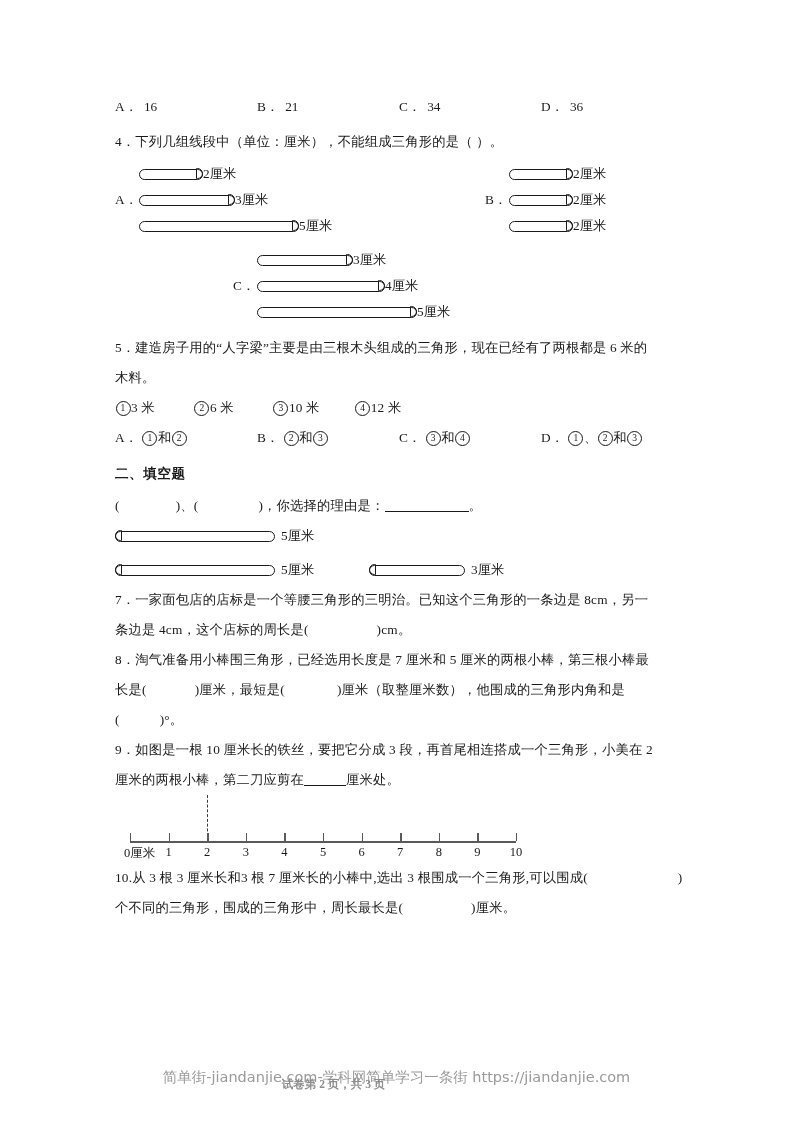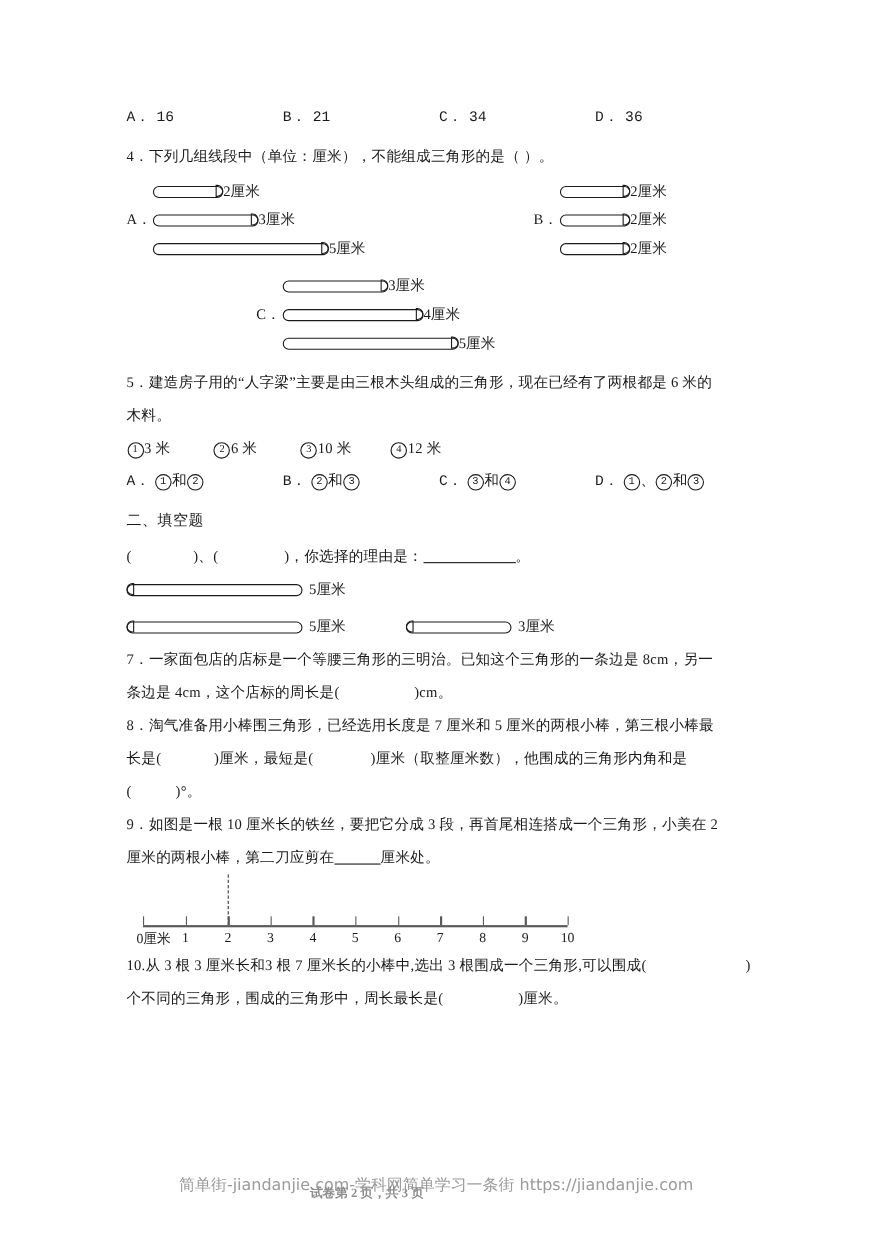"A． 16" .choice-row.w4 .opt { font-family: Liberation Mono, monospace -> none }
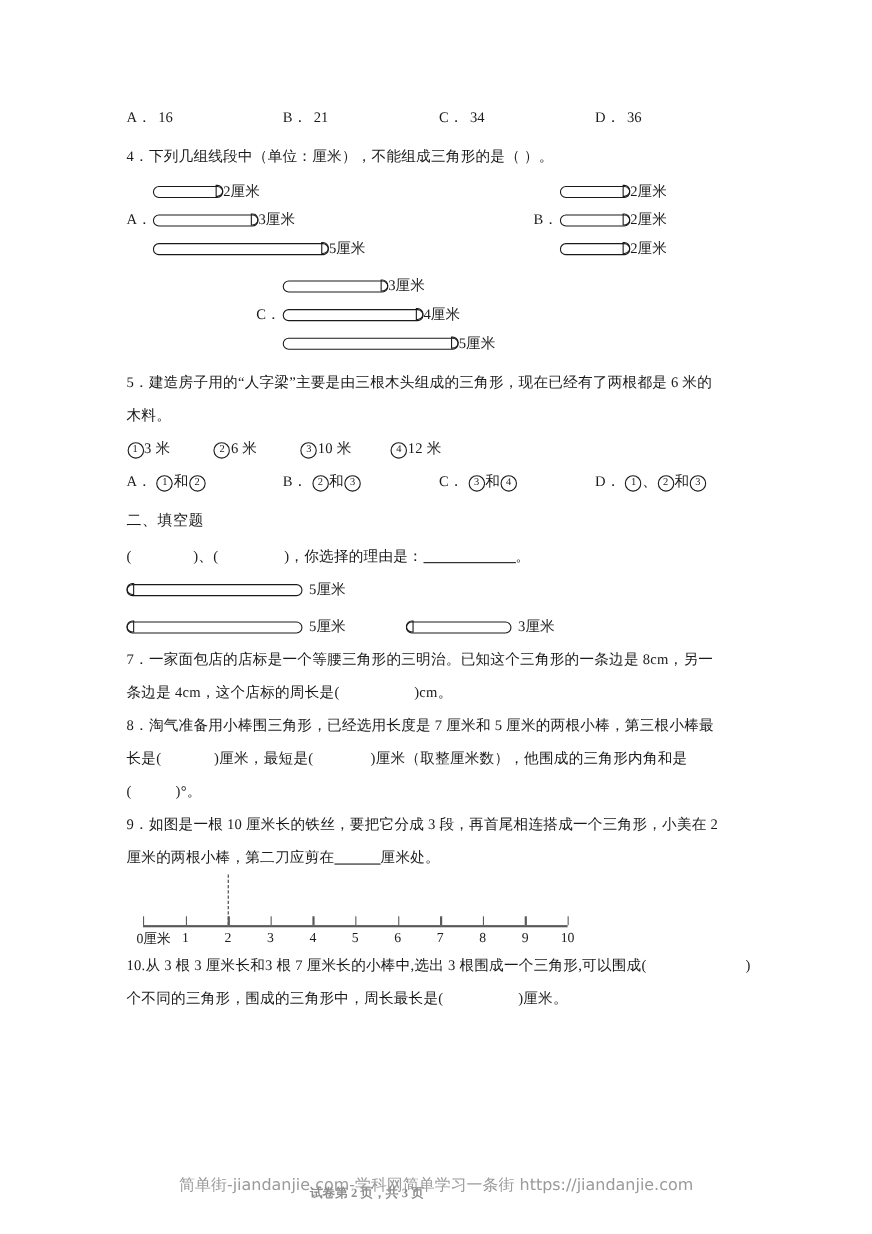"二、填空题" .section-head { font-weight: normal -> bold }
